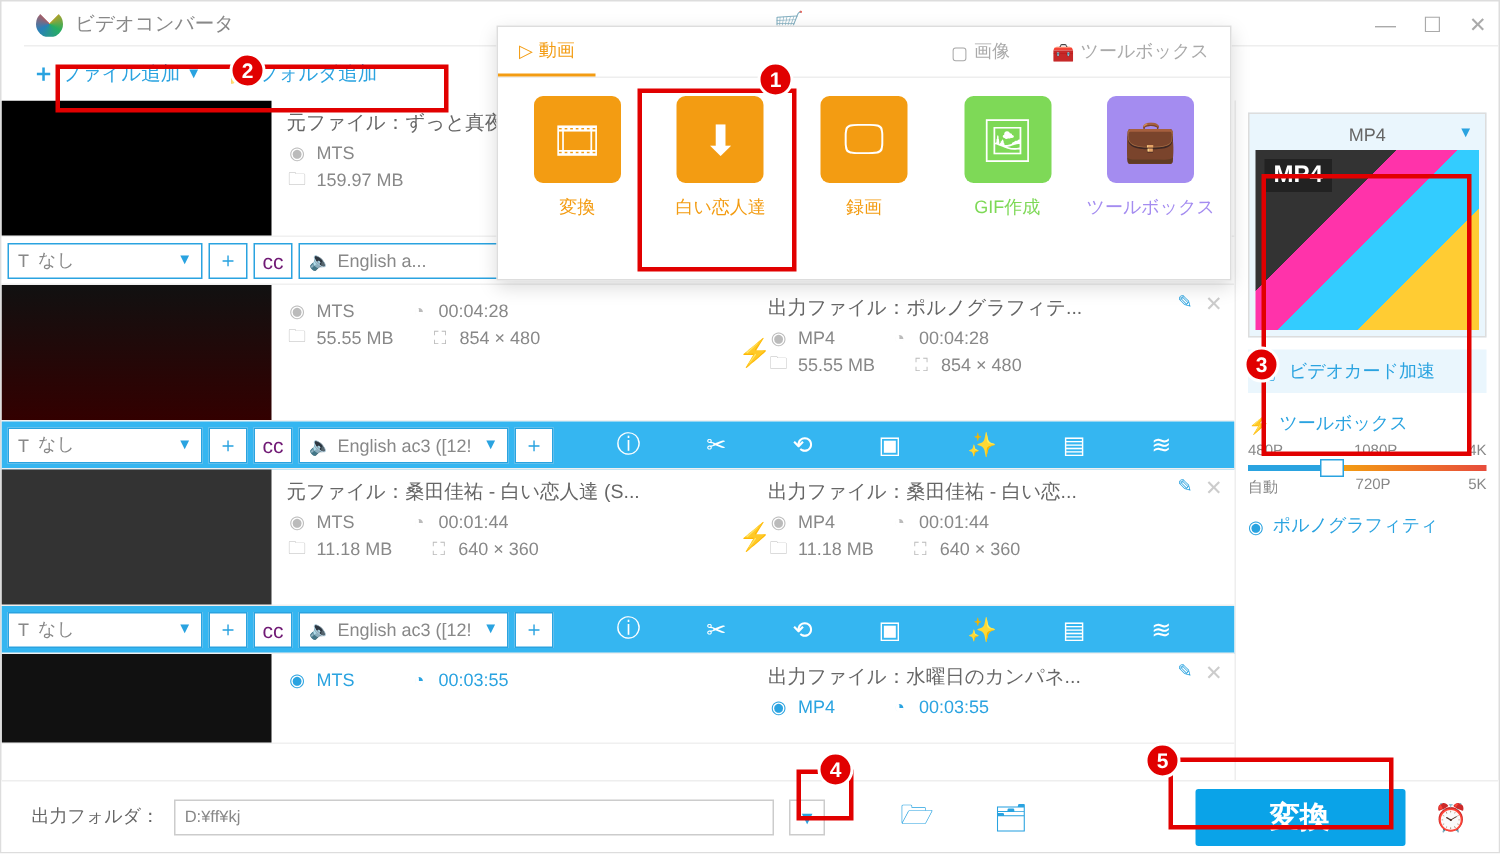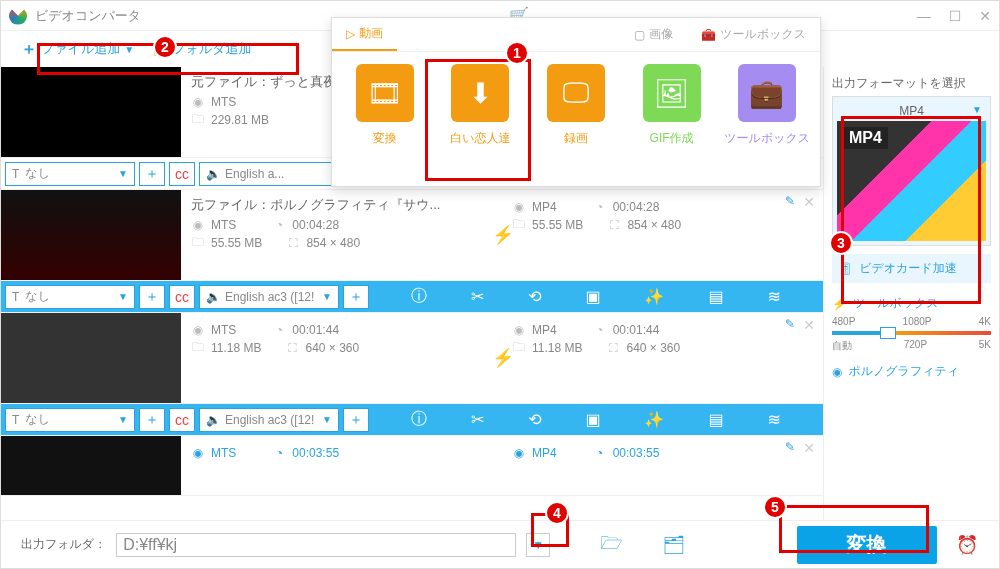"ビデオコンバータ" .titlebar { margin-left: none -> 15px }
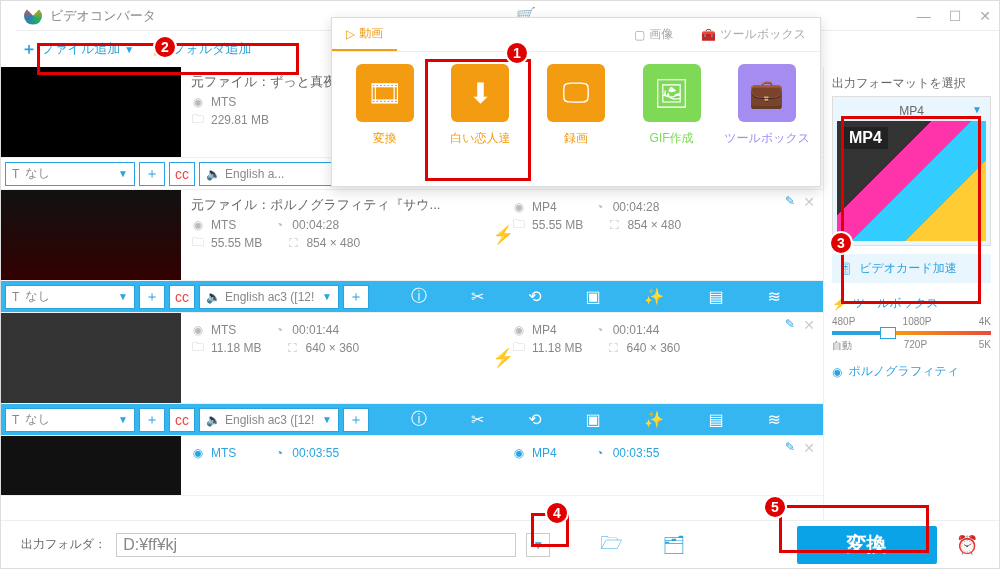"出力フォーマットを選択" div.h { html: <div>出力フォーマットを選択</div> -> none }
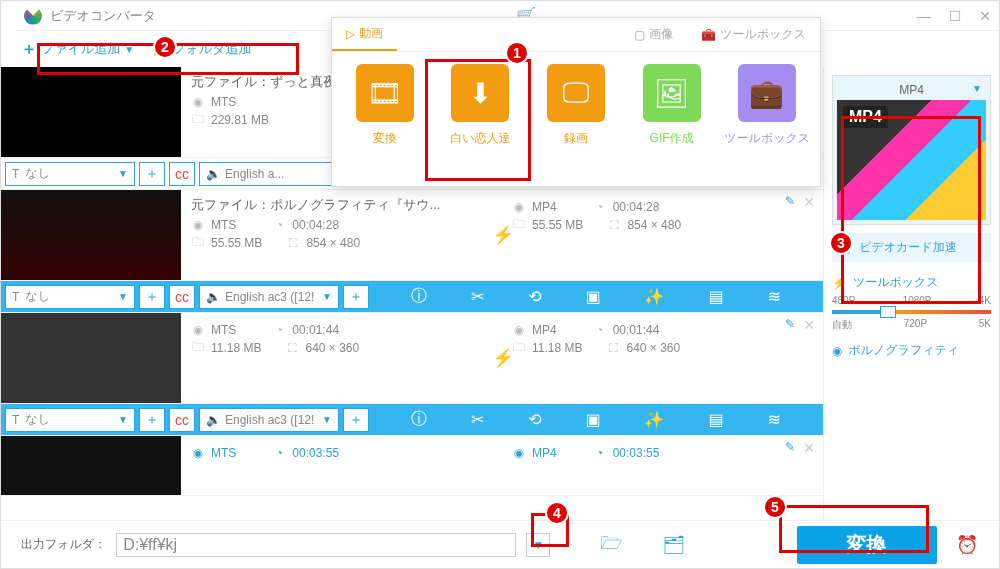"229.81 MB" span { text: 229.81 -> 159.97 }
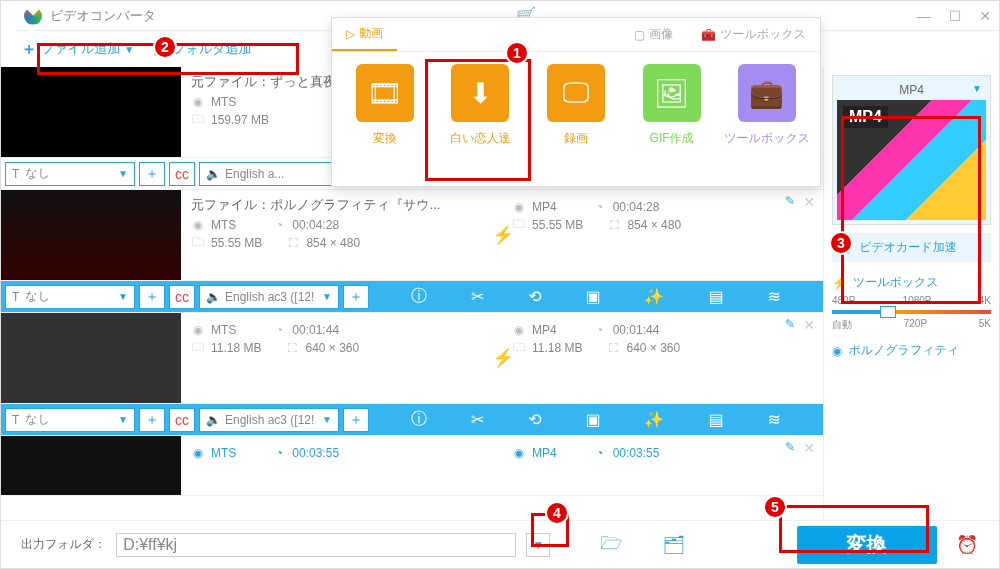"cc" .optbar .cc { color: #ef4444 -> #701a75 }
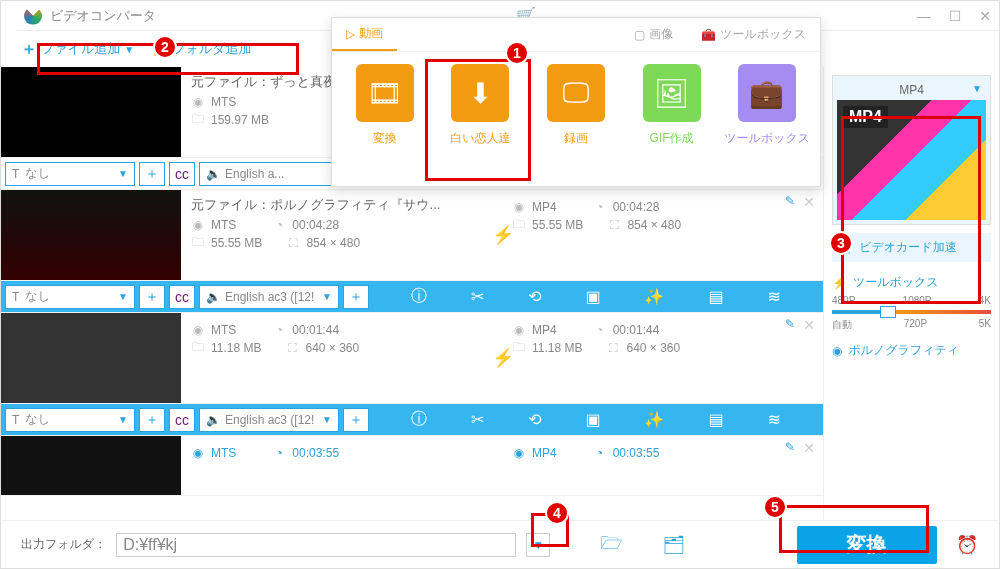"元ファイル：ポルノグラフィティ『サウ..." div.filetitle { html: <div><span>元ファイル：</span><span>ポルノグラフィティ『サウ...</span></div> -> none }
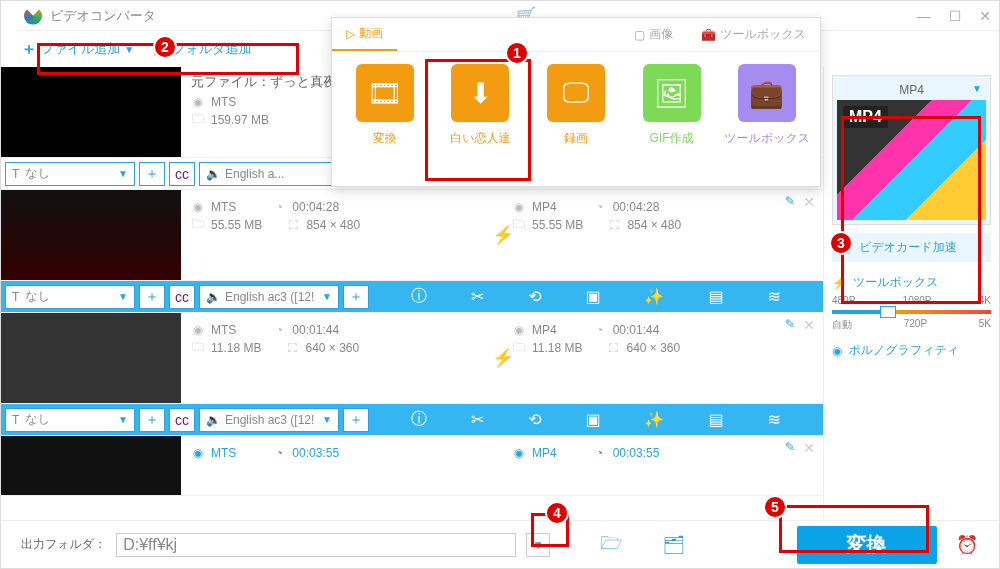"出力ファイル：ポルノグラフィテ..." div.filetitle { html: none -> <div><span>出力ファイル：</span><span>ポルノグラフィテ...</span></div> }
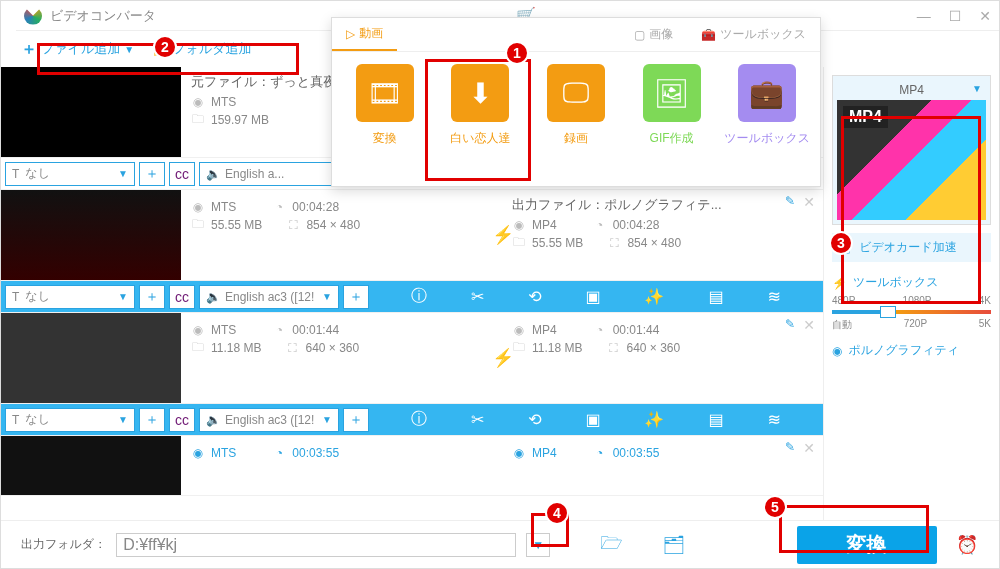"元ファイル：桑田佳祐 - 白い恋人達 (S..." div.filetitle { html: none -> <div><span>元ファイル：</span><span>桑田佳祐 - 白い恋人達 (S...</span></div> }
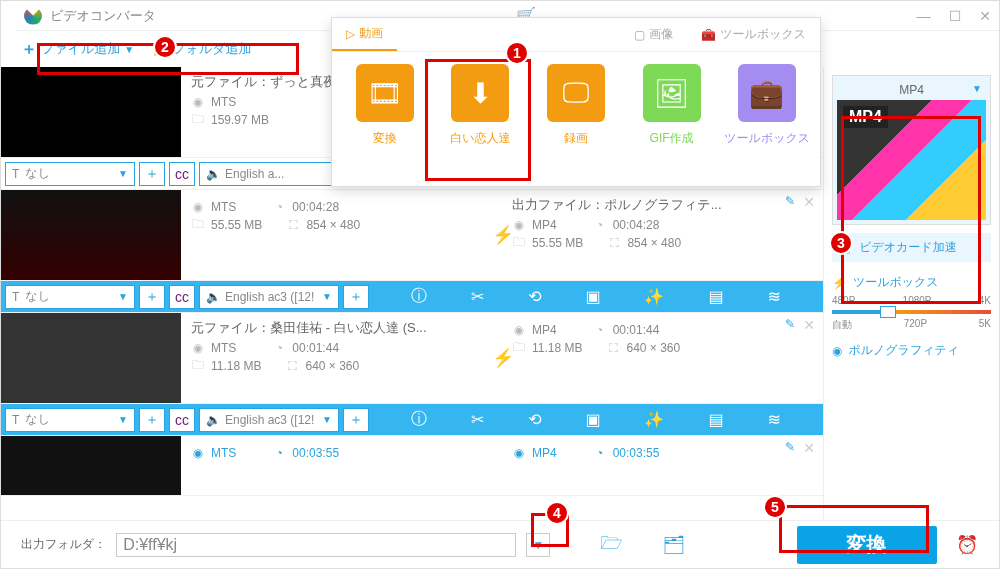"出力ファイル：桑田佳祐 - 白い恋..." div.filetitle { html: none -> <div><span>出力ファイル：</span><span>桑田佳祐 - 白い恋...</span></div> }
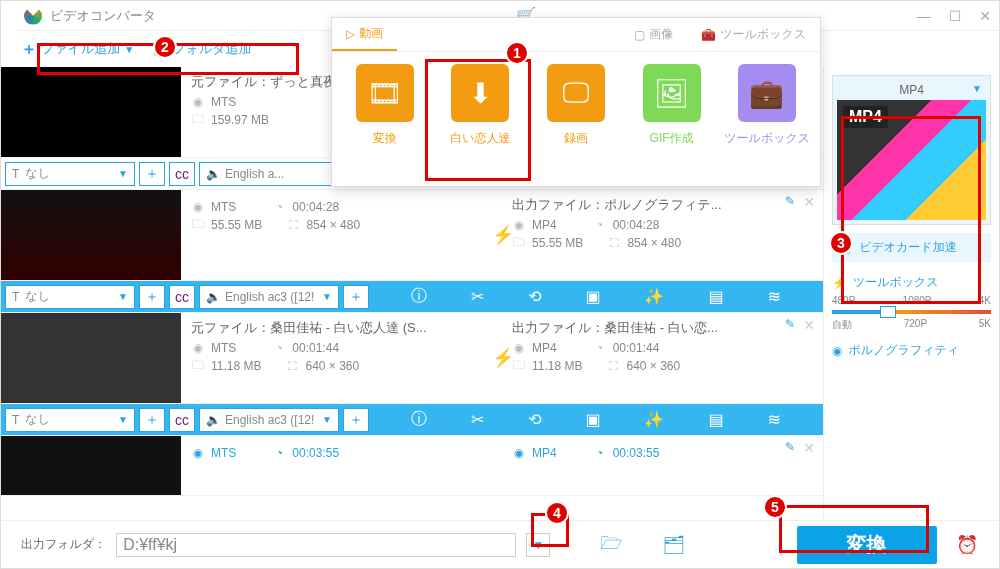"出力ファイル：水曜日のカンパネ..." div.filetitle { html: none -> <div><span>出力ファイル：</span><span>水曜日のカンパネ...</span></div> }
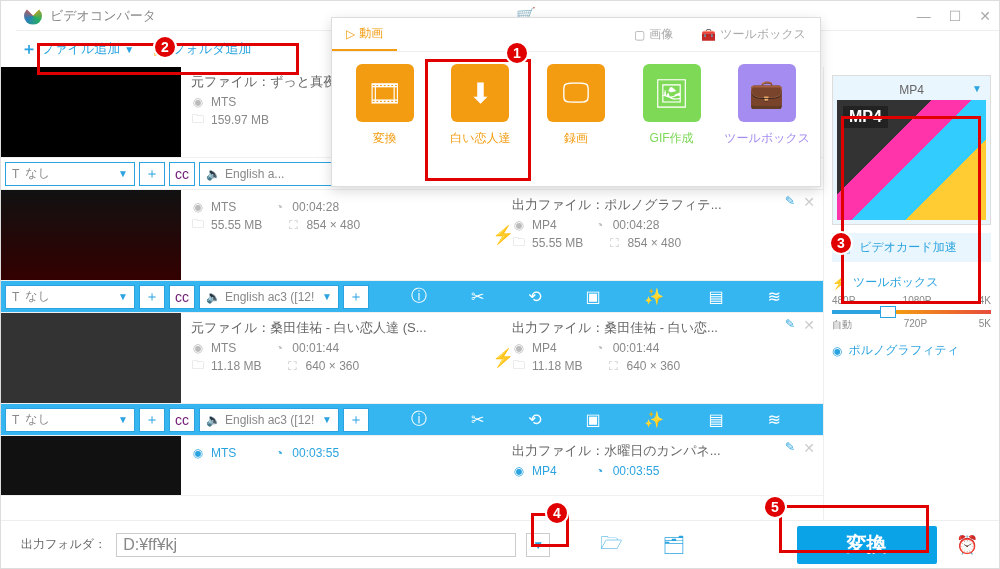"D:¥ff¥kj" .bottom .outpath { font-size: 16px -> 11px }
